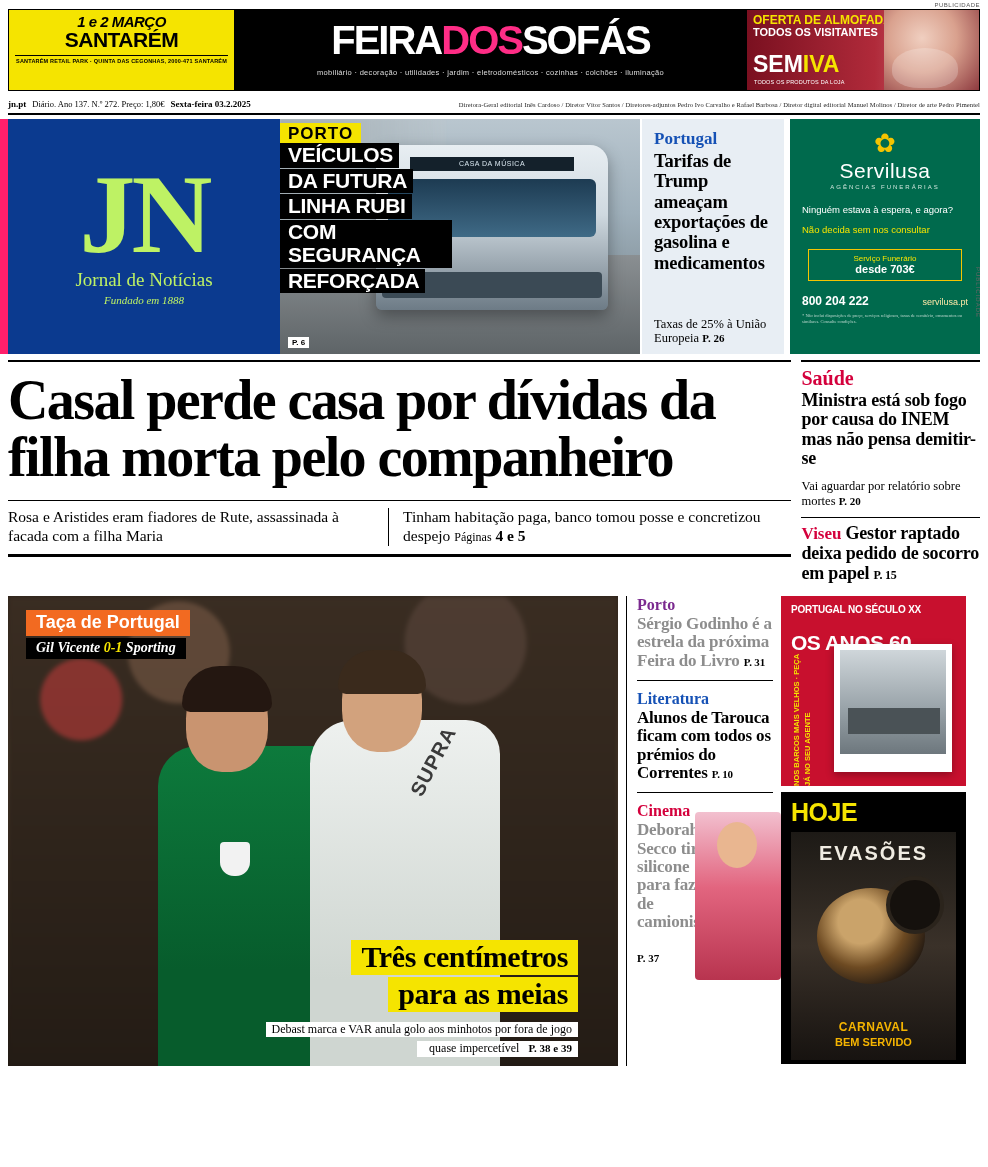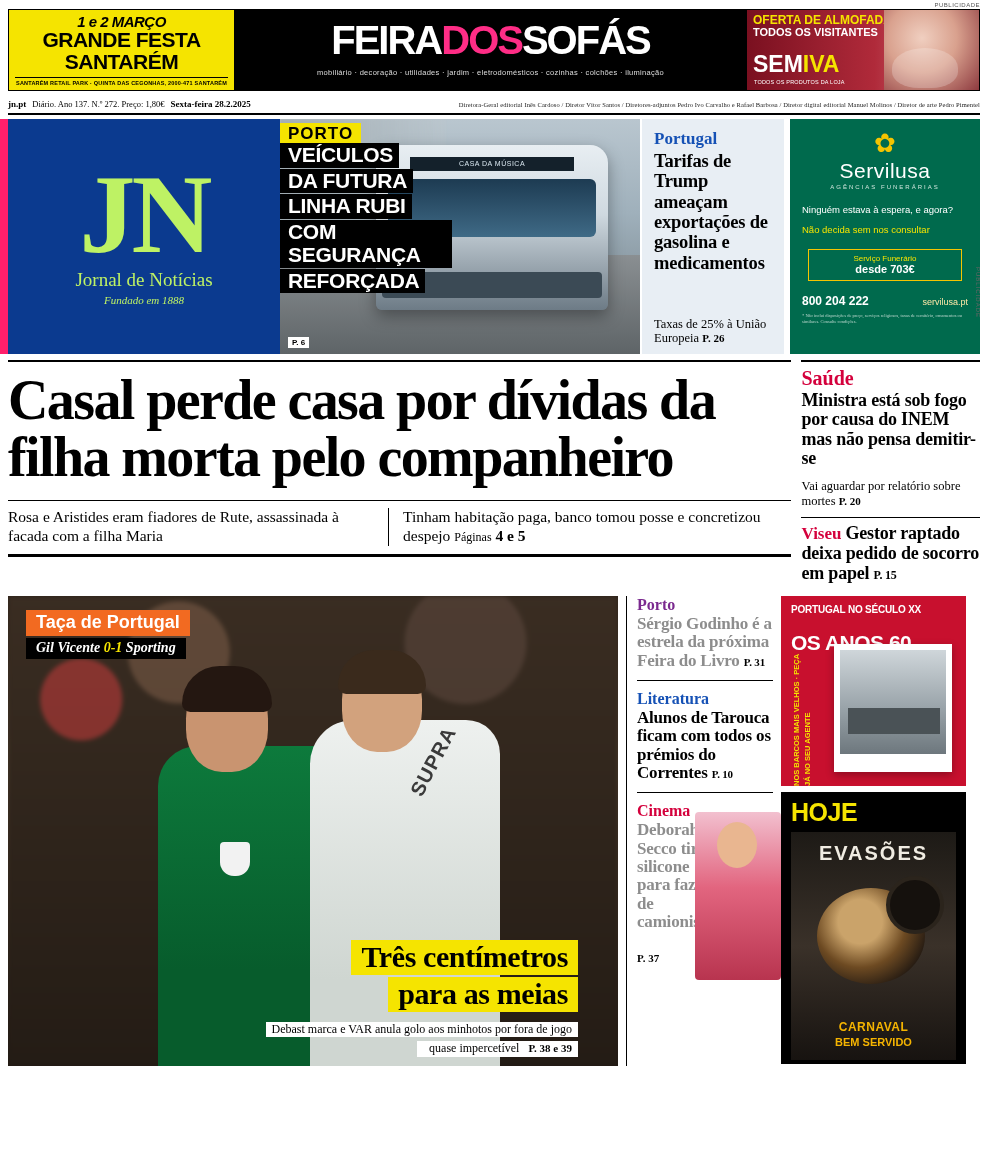"GRANDE FESTA" div.l2 { html: <div>GRANDE FESTA</div> -> none }
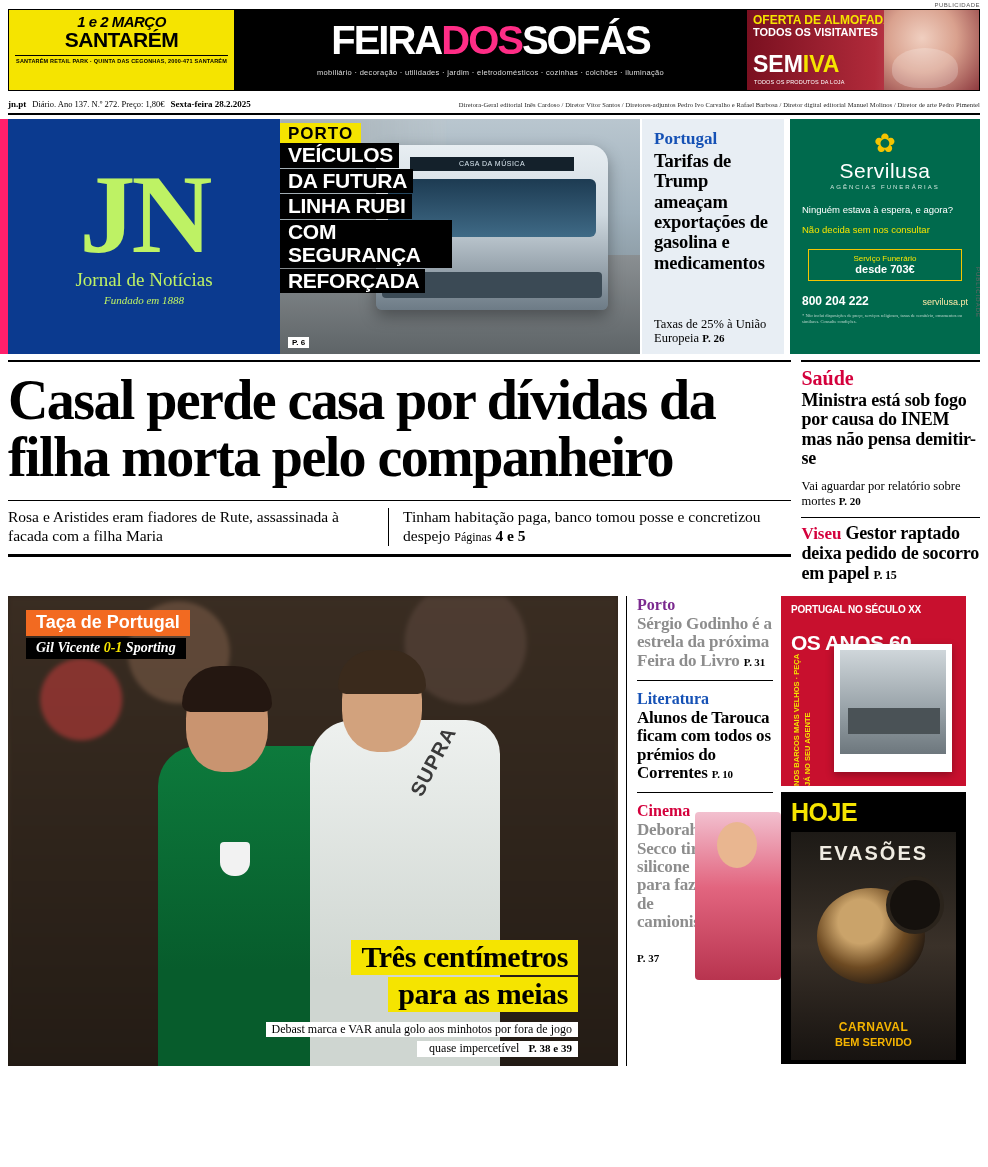"Sexta-feira 28.2.2025" span.date { text: 28.2.2025 -> 03.2.2025 }
